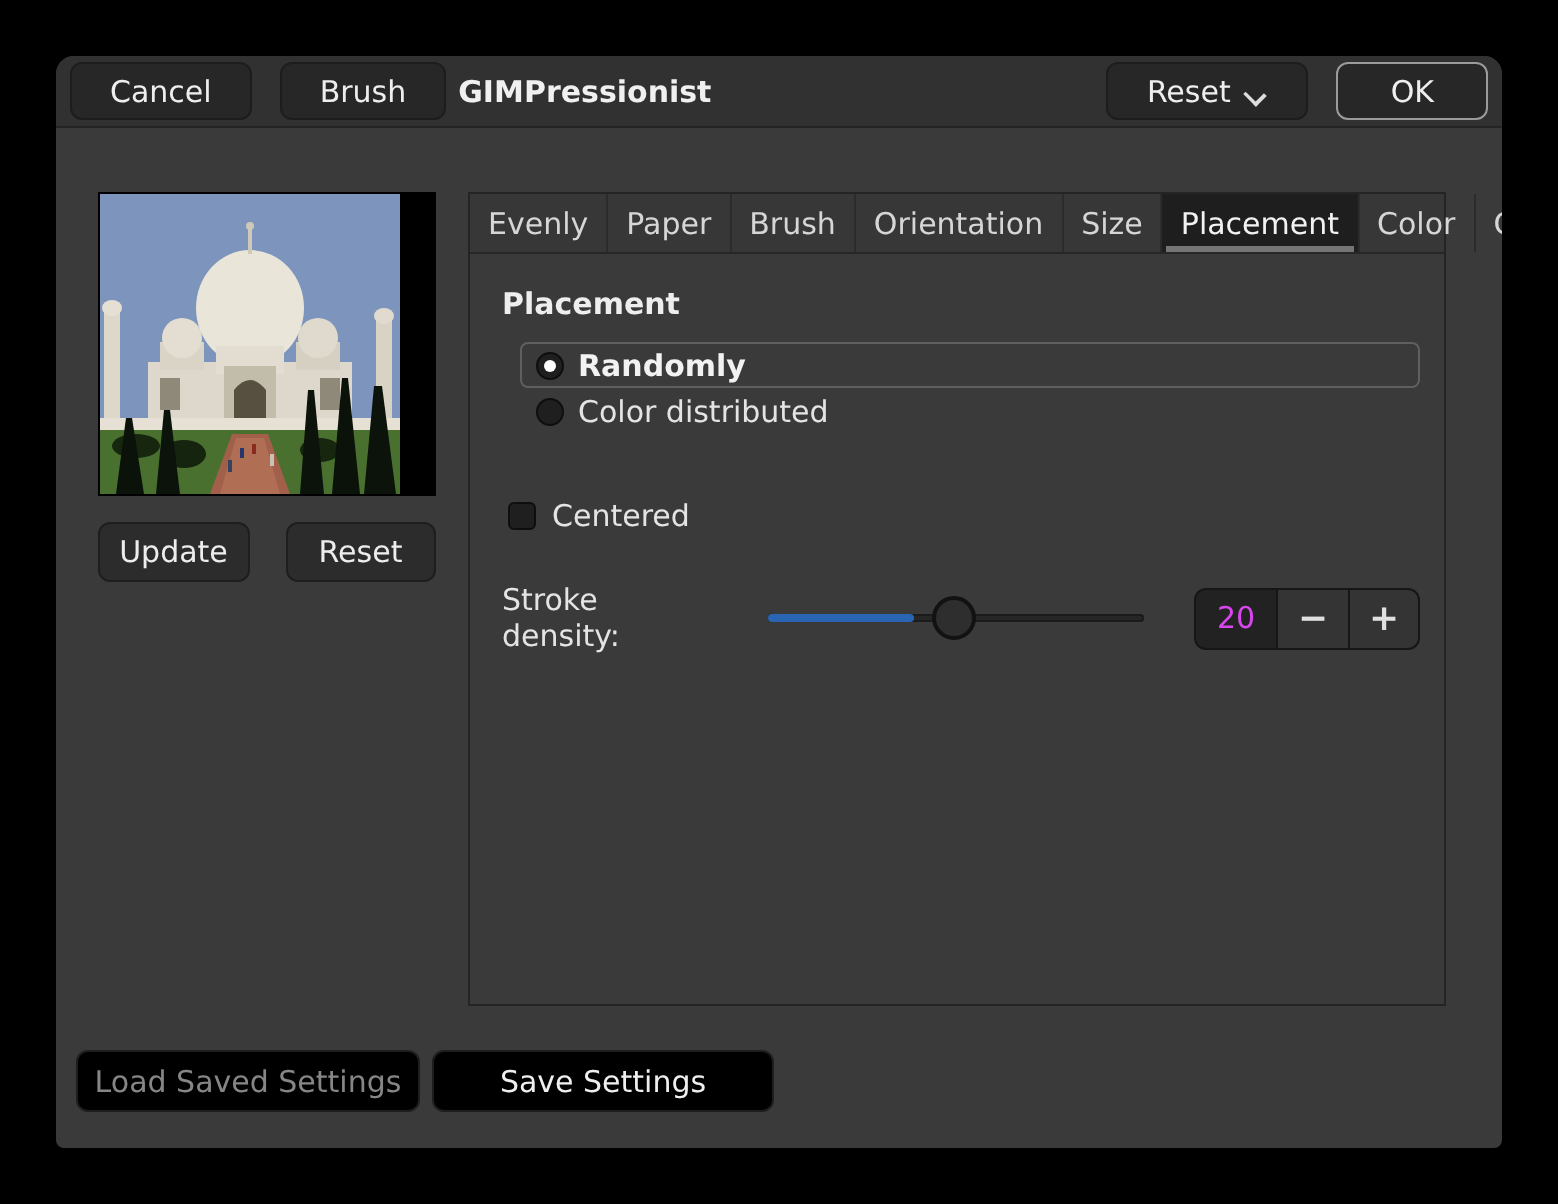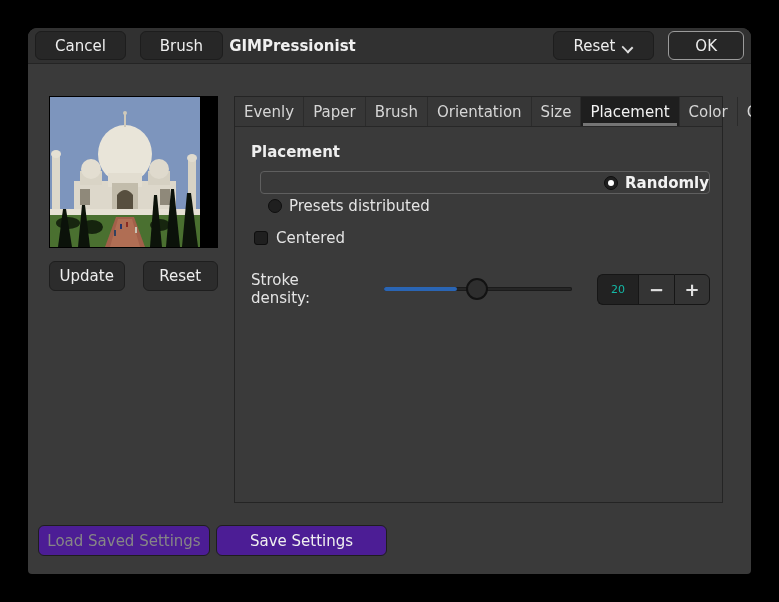"Randomly" .radio-row.focused { justify-content: flex-end -> none }
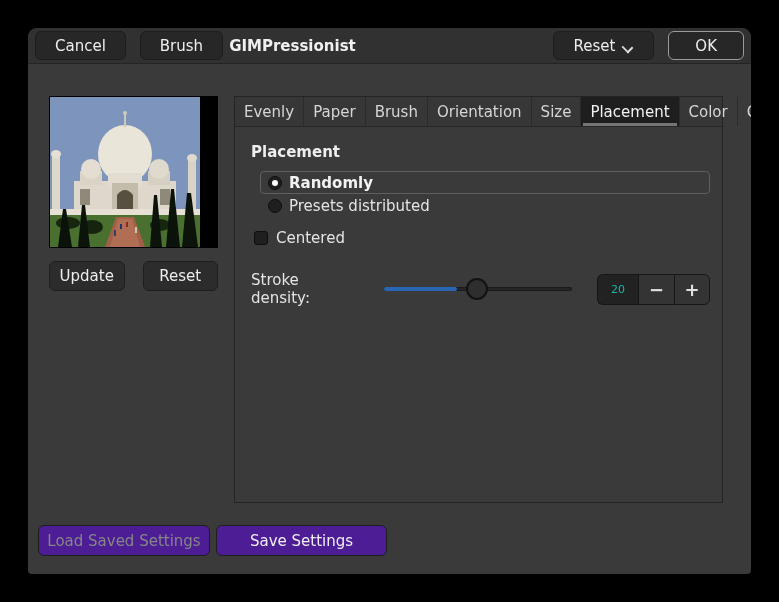"Presets distributed" span.radio-label { text: Presets -> Color }
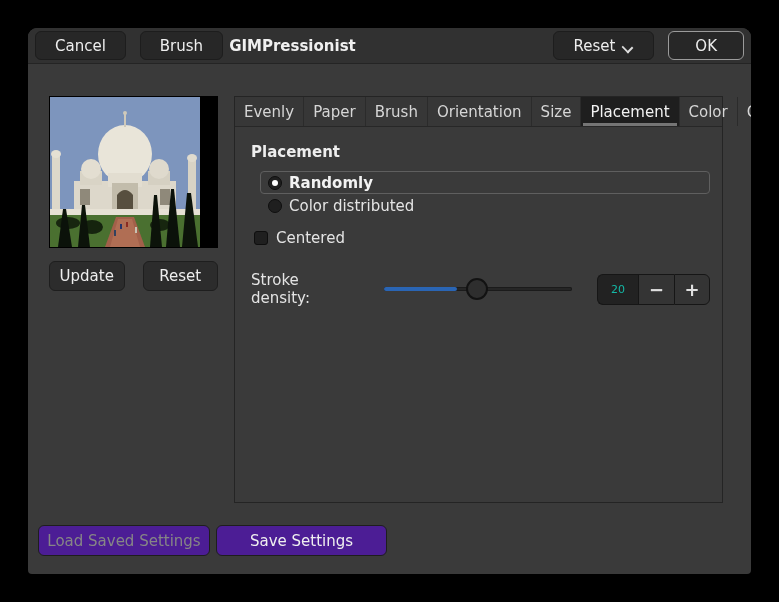"Centered" .check-row { margin-top: 12px -> 32px }
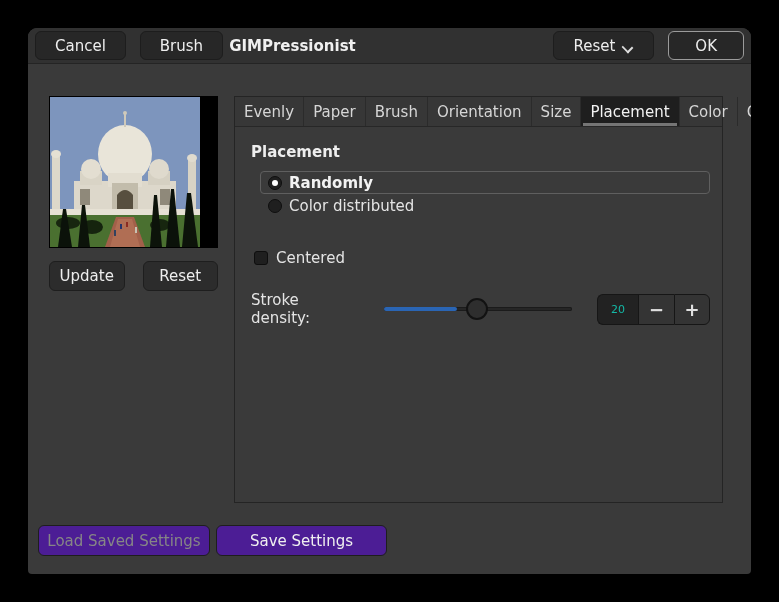"20" .spin-value { color: #14b8a6 -> #d946ef; font-size: 11px -> 15px }
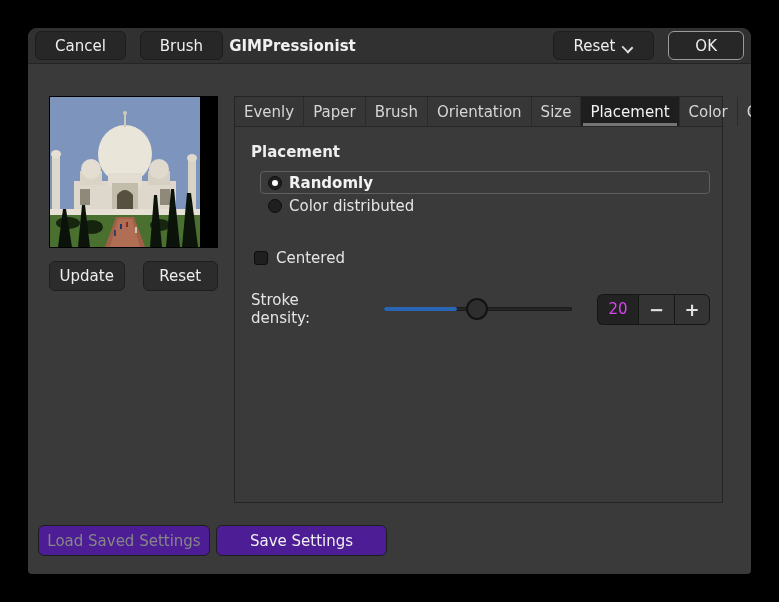"Load Saved Settings" .footer-btn { background: #4c1d95 -> #000000 }
